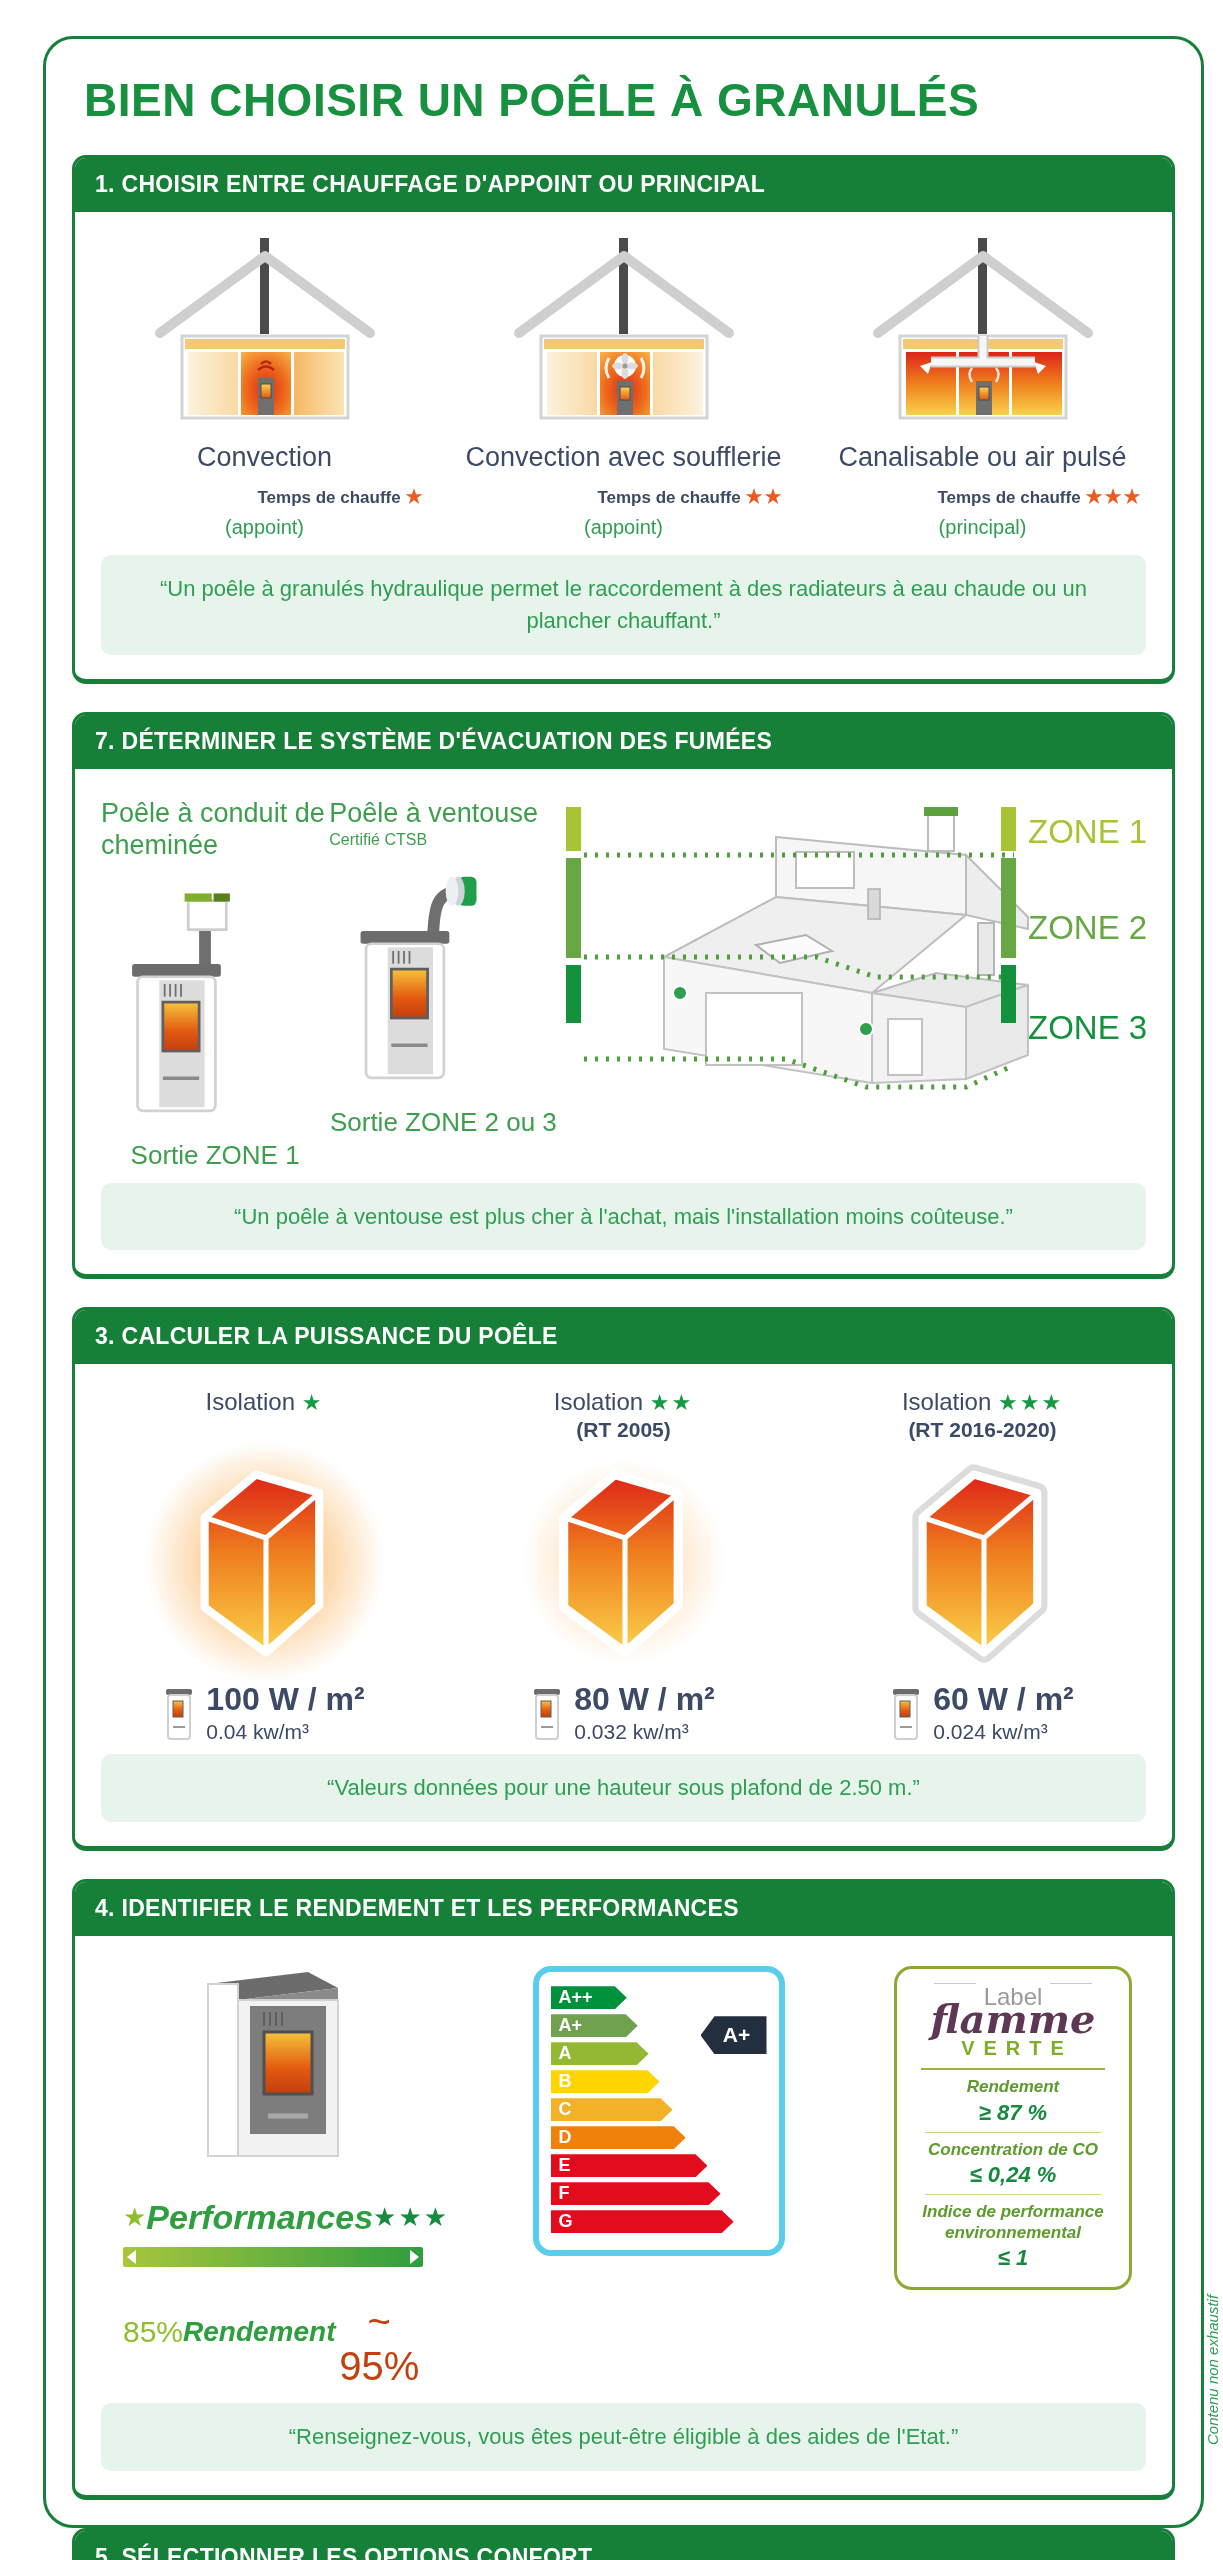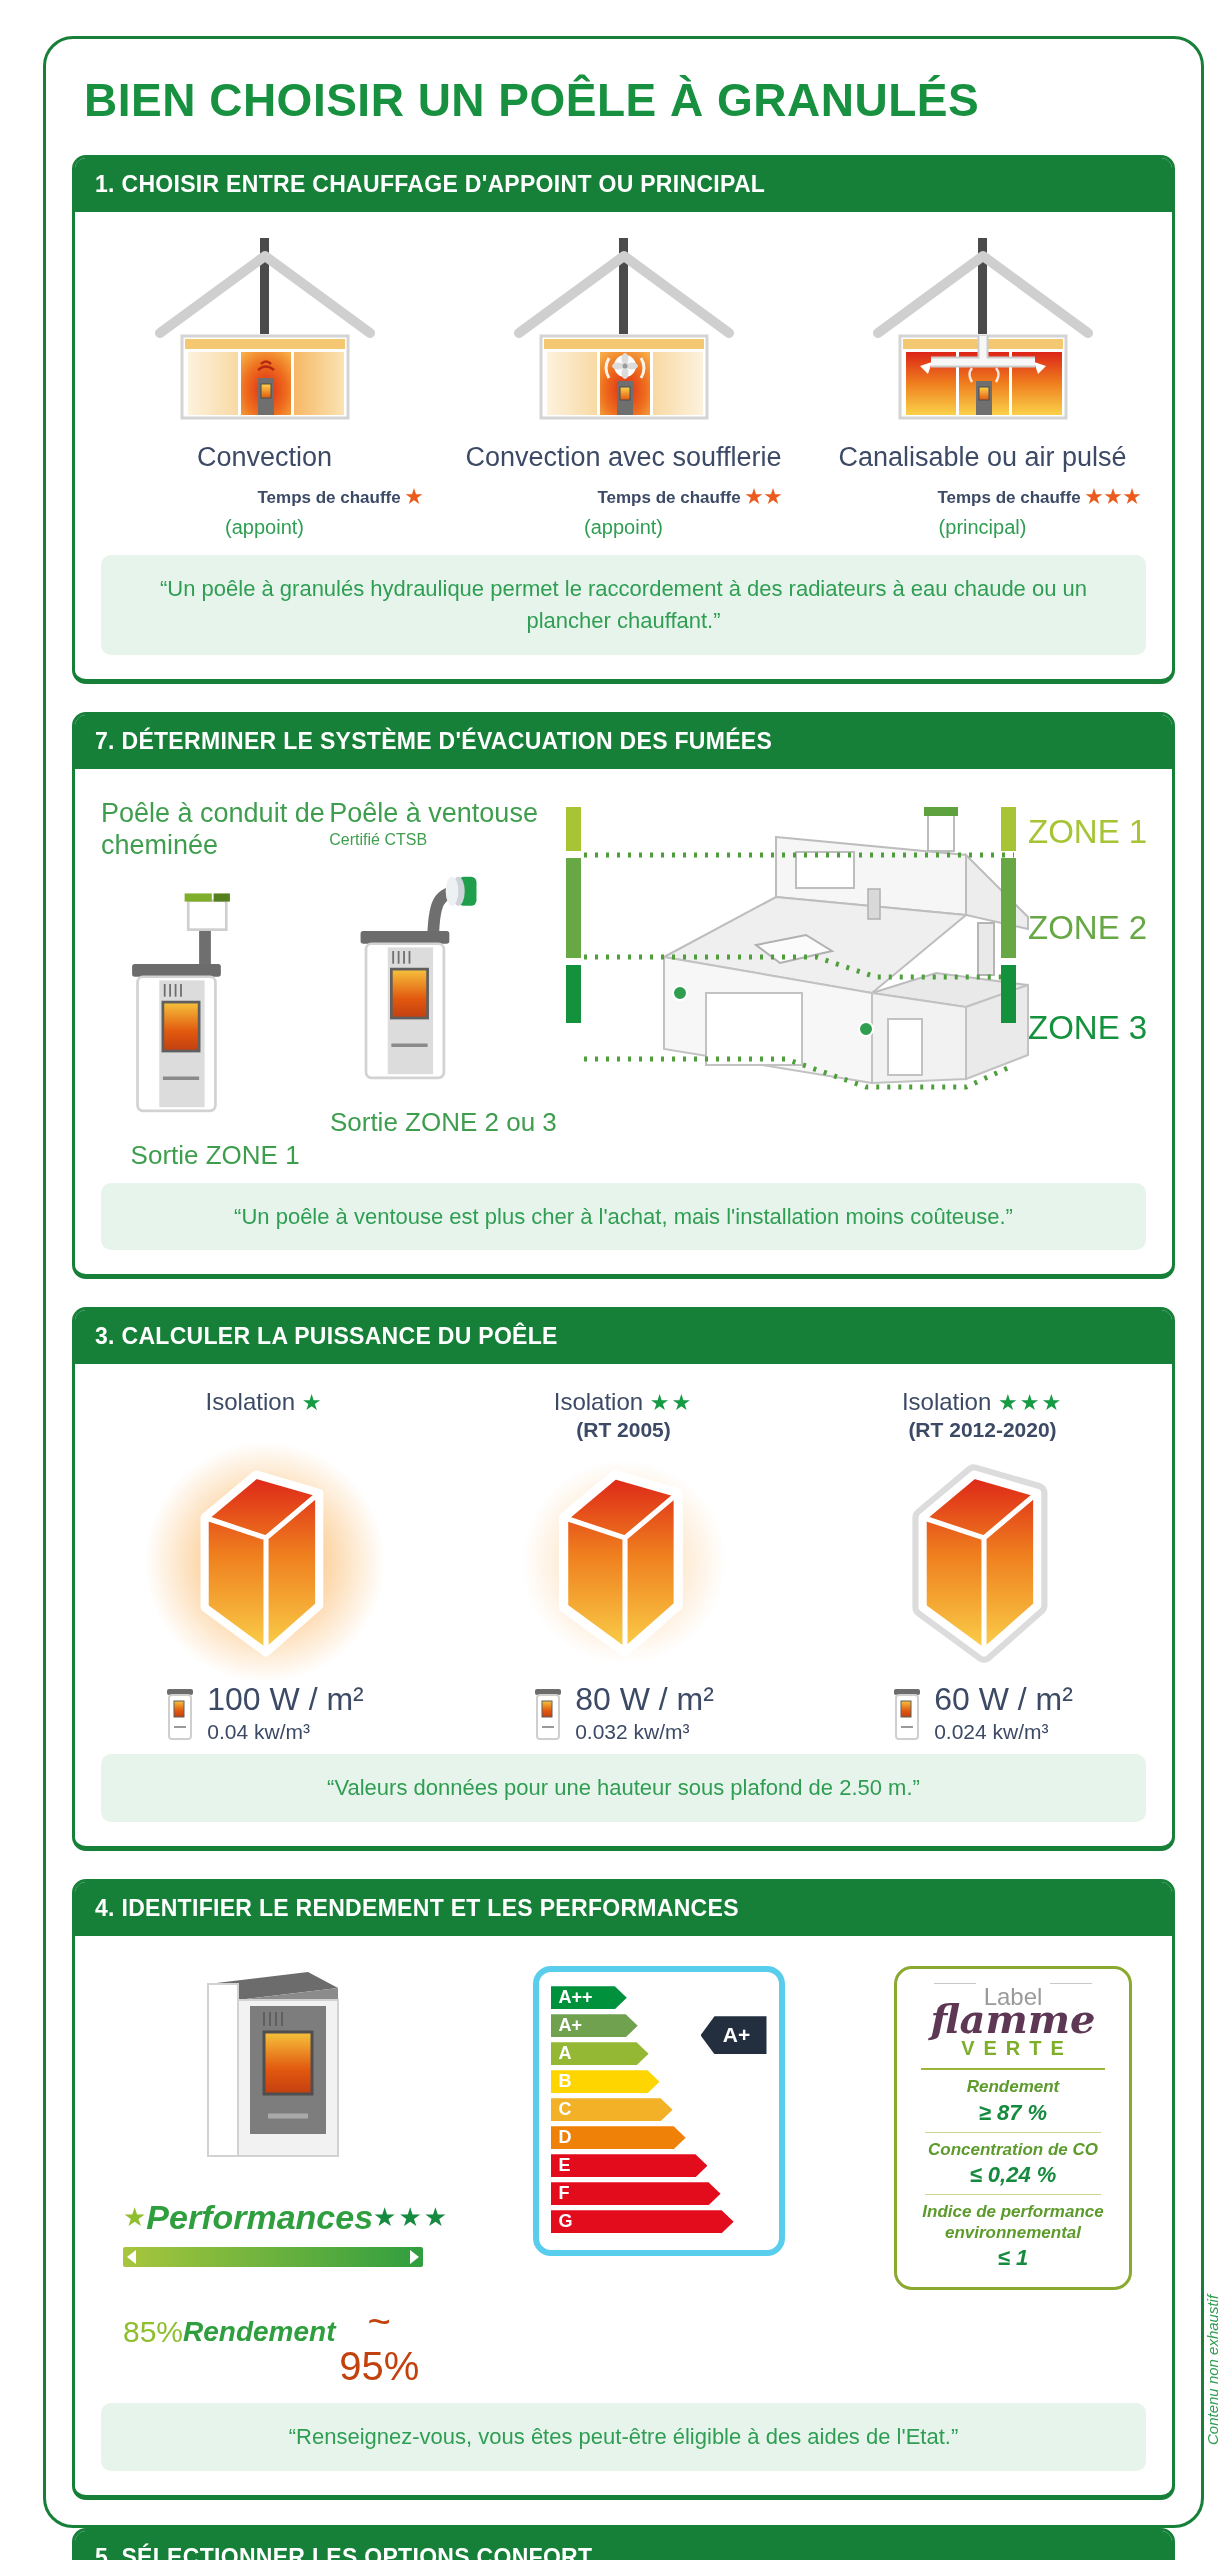"(RT 2012-2020)" div.s3-rt { text: 2012-2020 -> 2016-2020 }
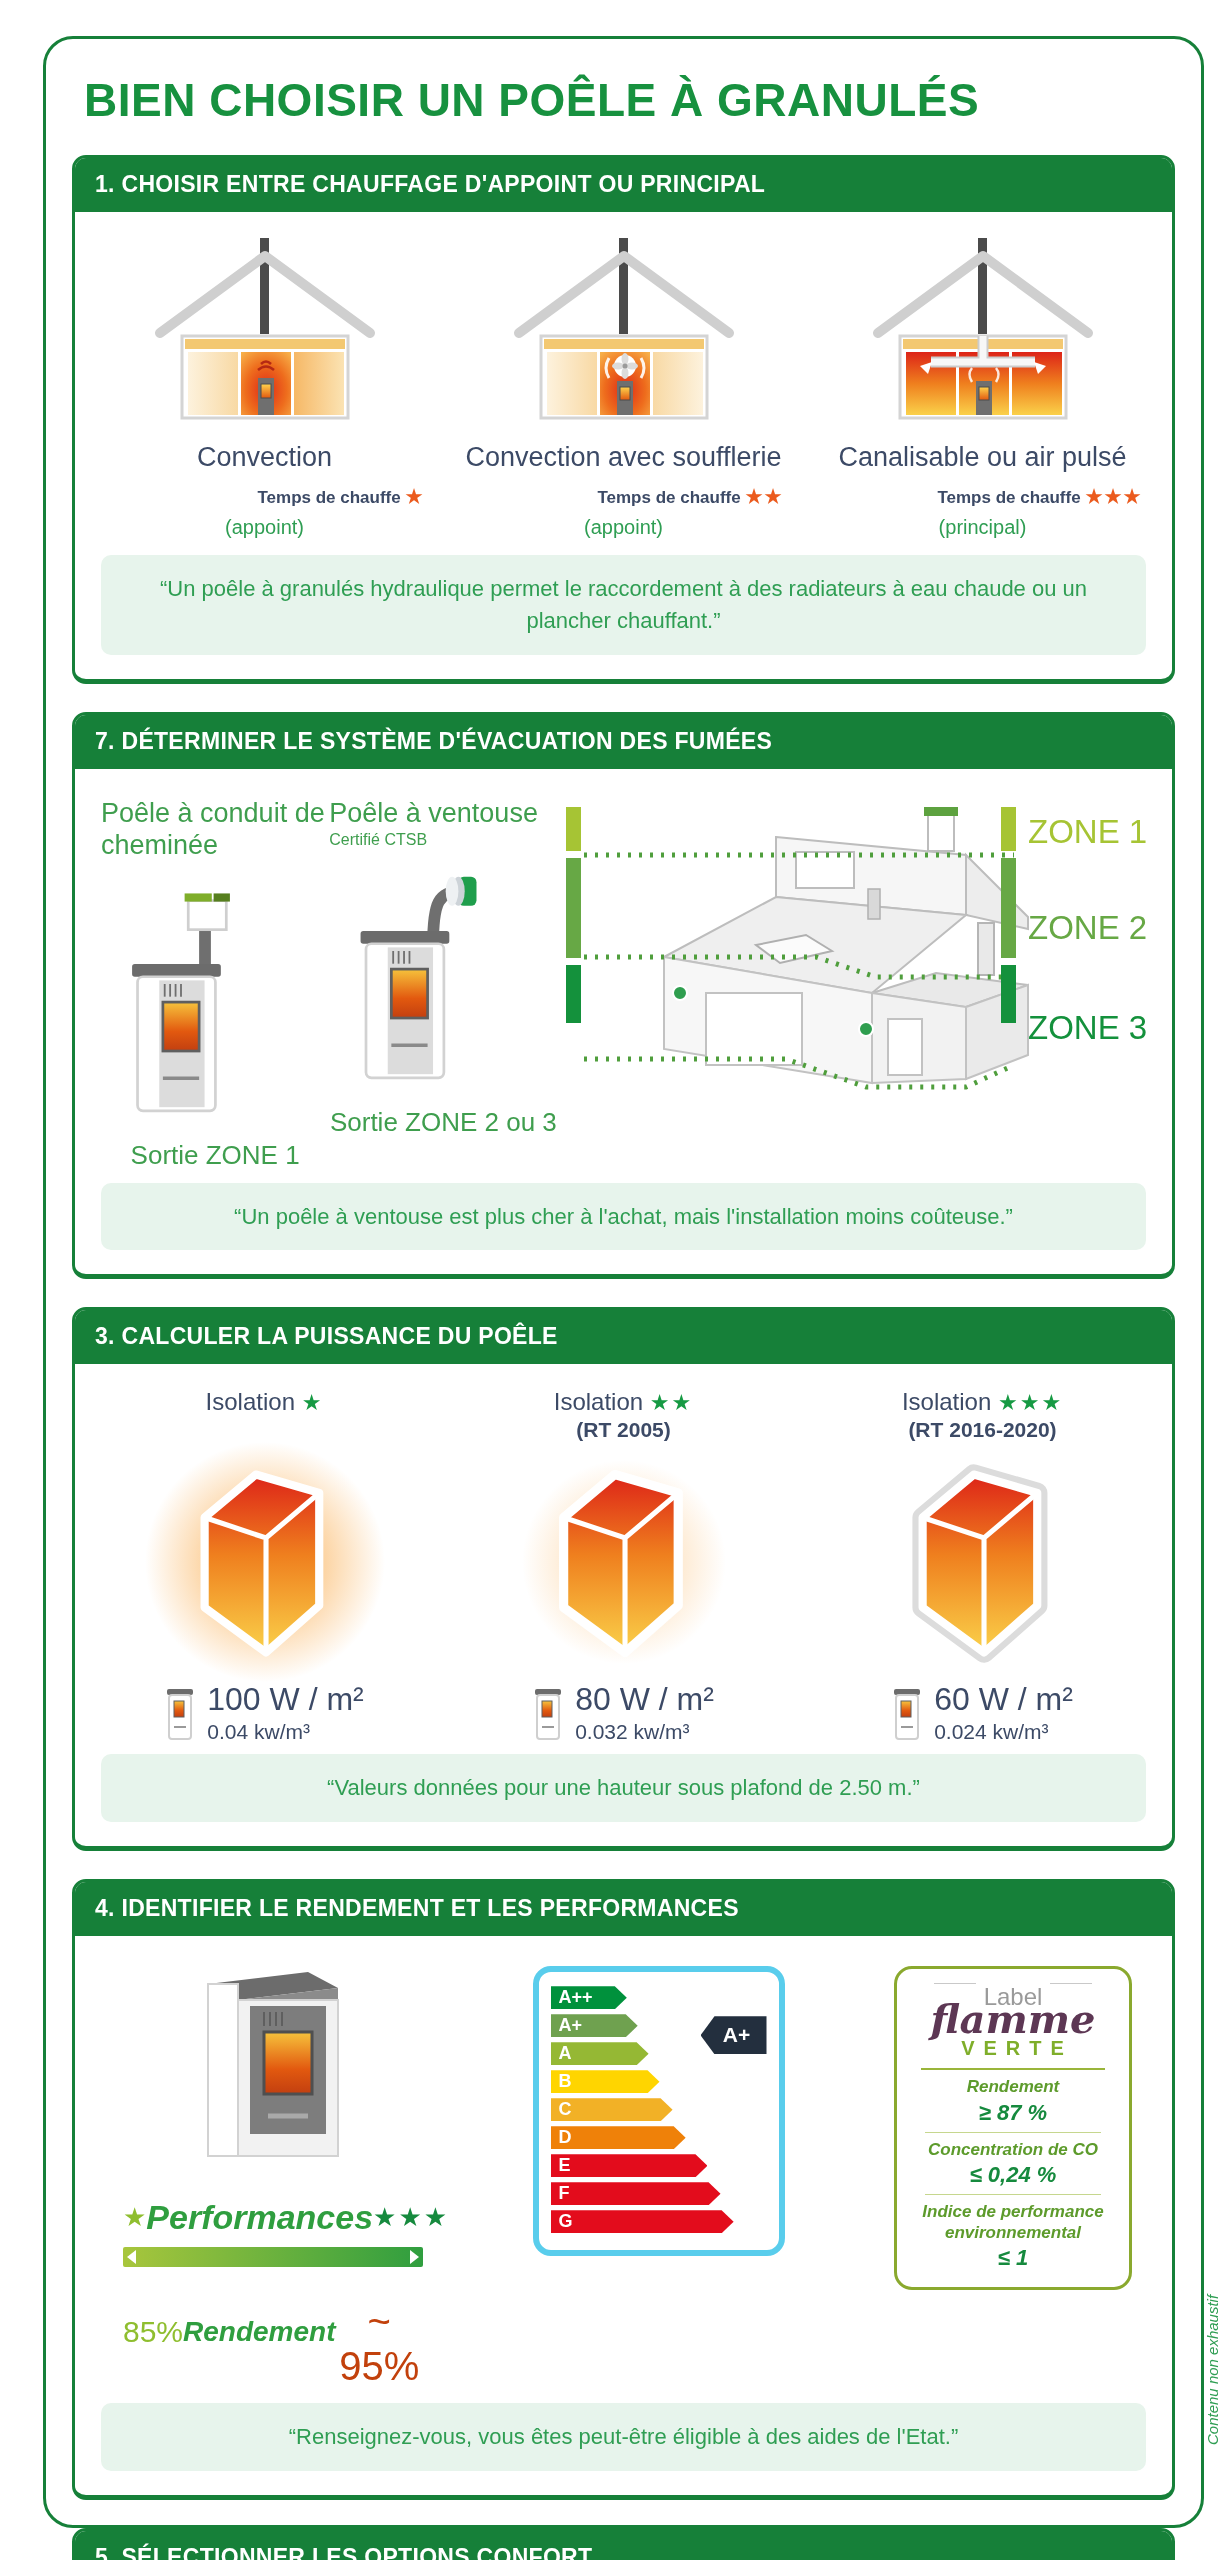"100 W / m²" .s3-power { font-weight: none -> bold }
